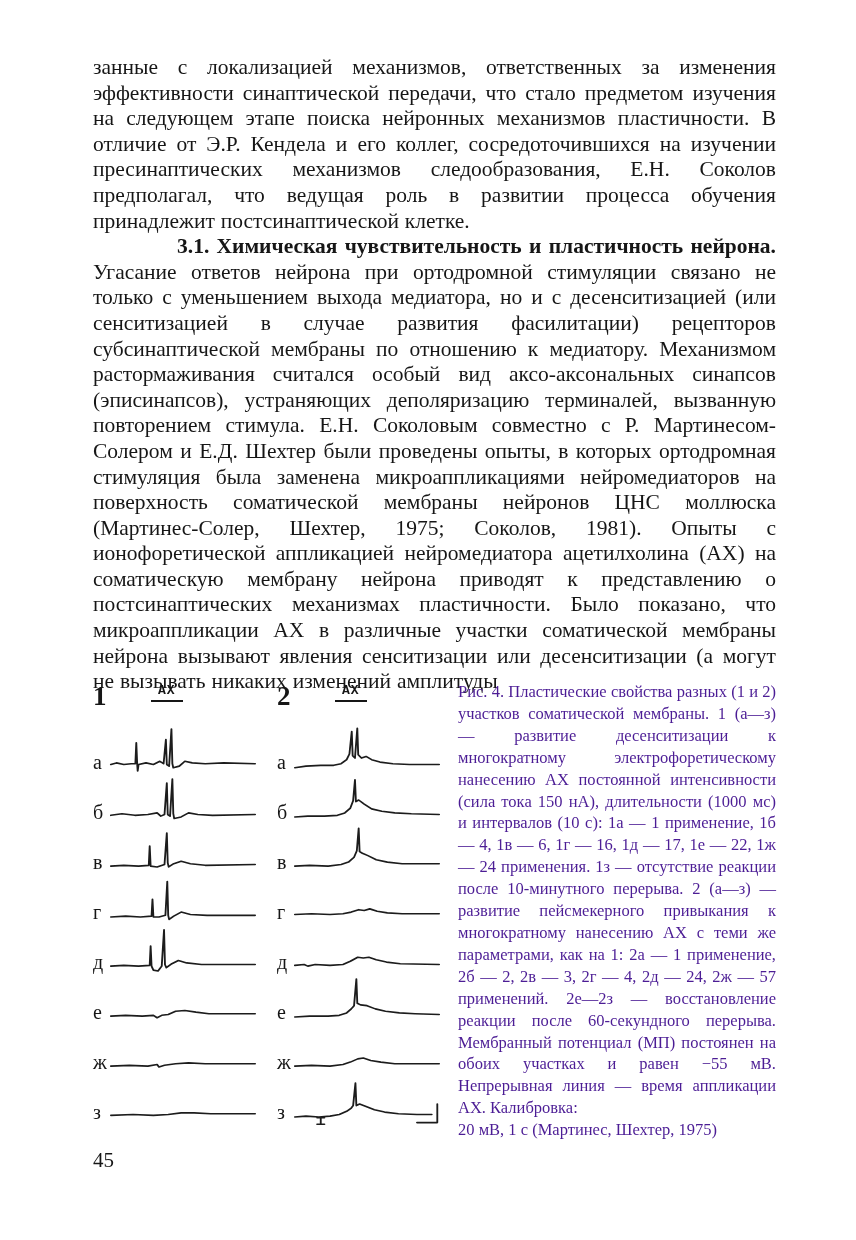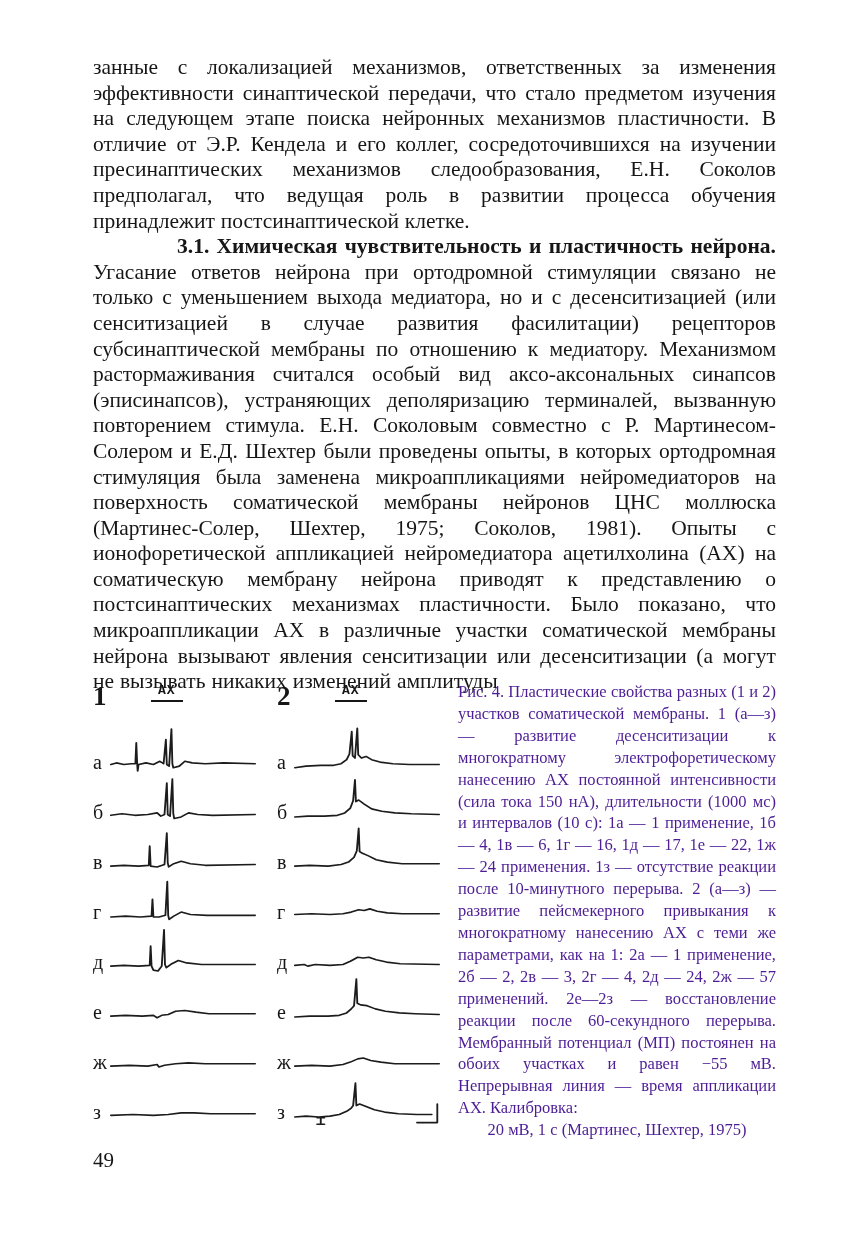"20 мВ, 1 с (Мартинес," .caption .last-line { text-align: center -> none }
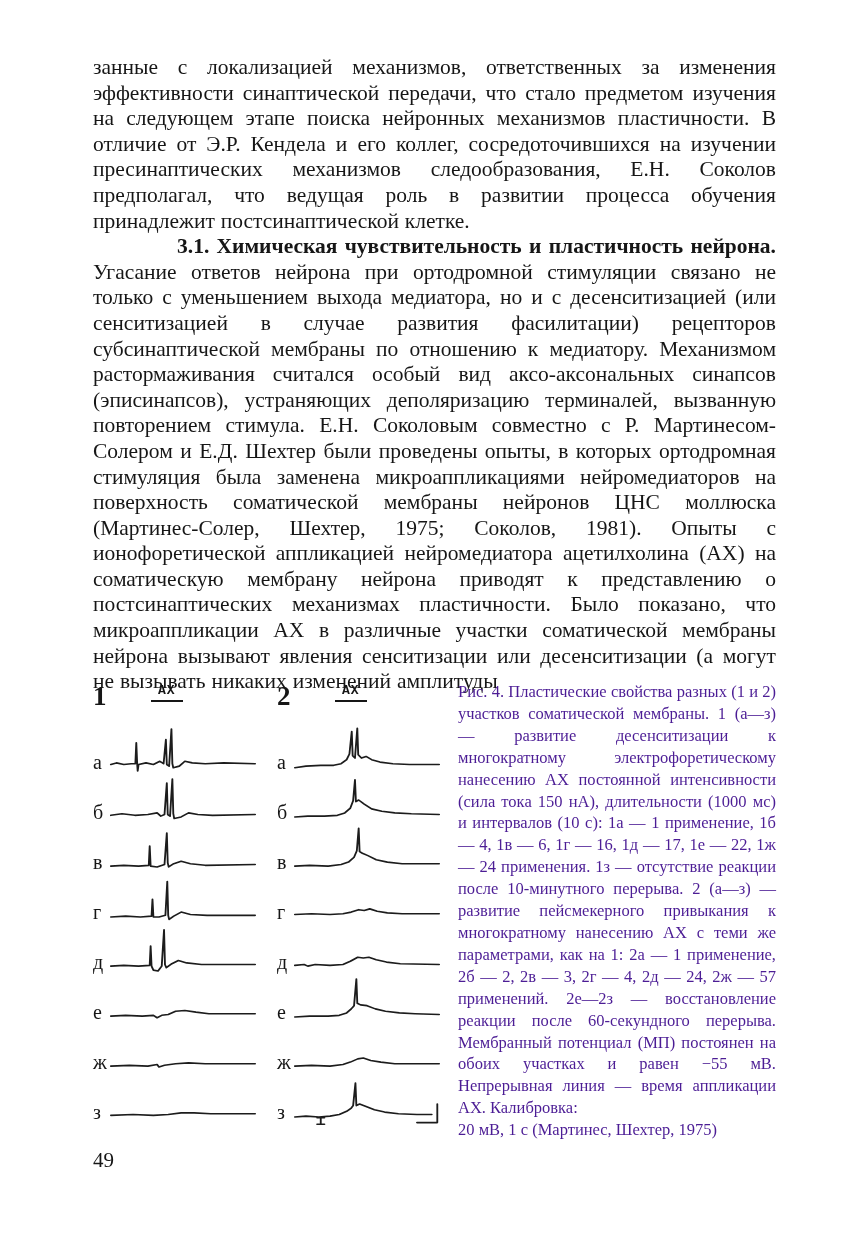"49" div.page-num { text: 49 -> 45 }
